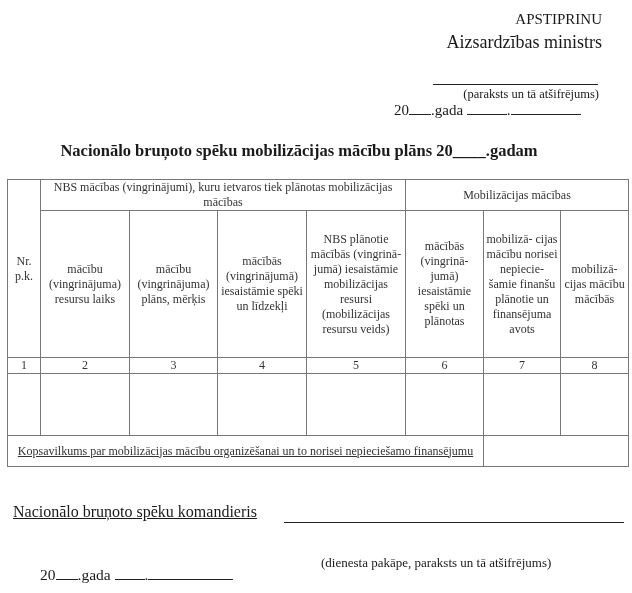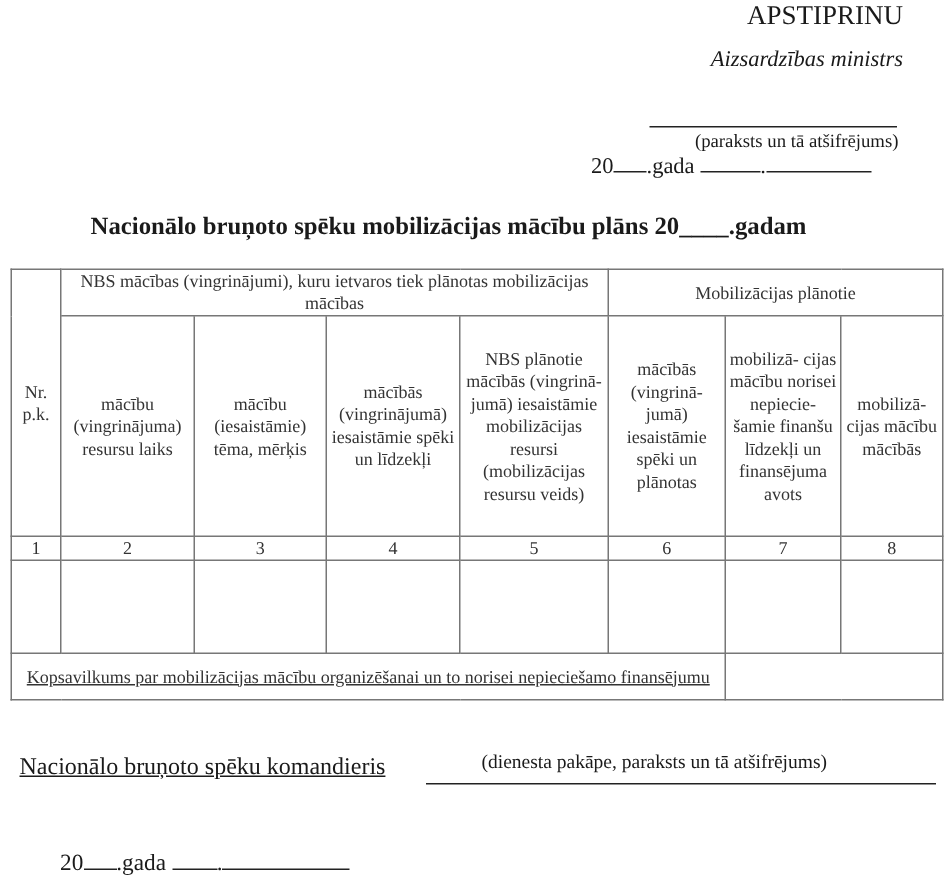"APSTIPRINU" .approve-title { font-size: 18px -> 15px; top: 0 -> 11px }
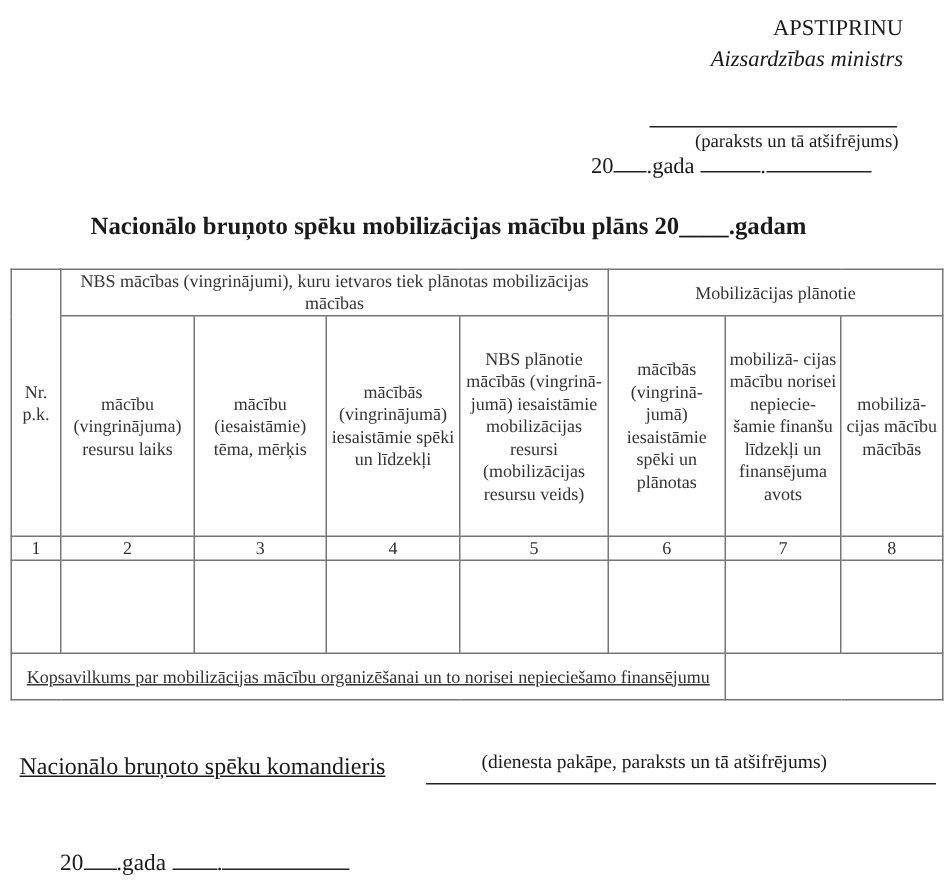"Aizsardzības ministrs" .approve-minister { font-size: 15px -> 18px; font-style: italic -> none }
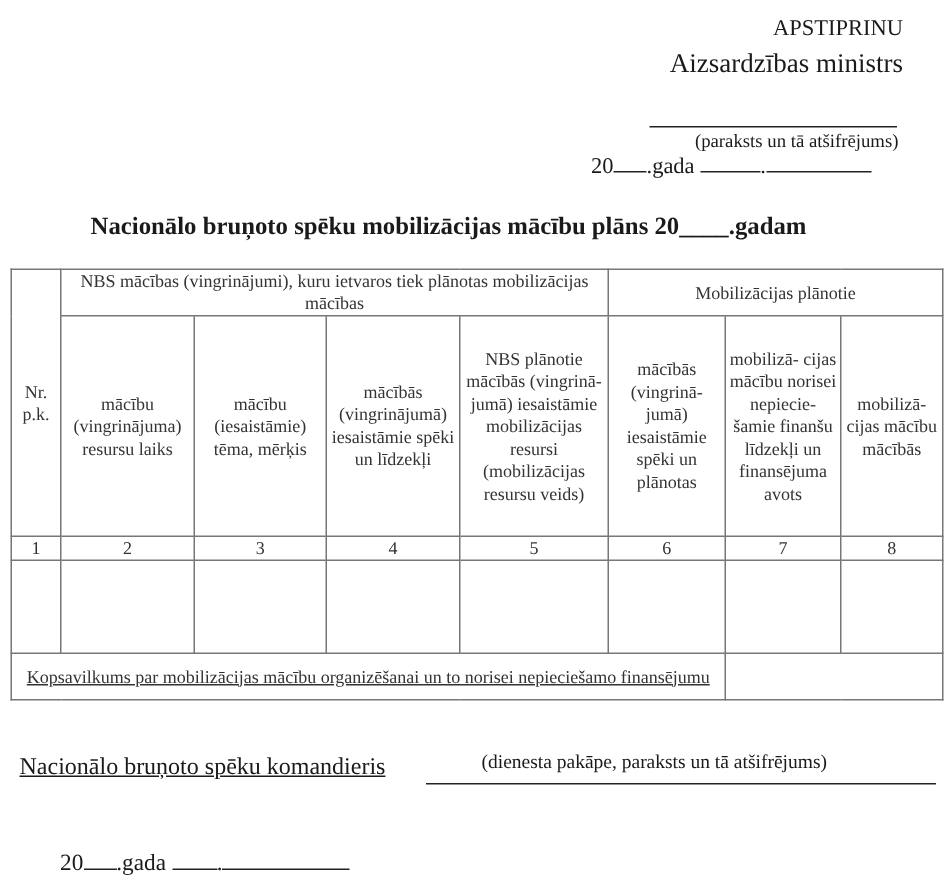"Mobilizācijas plānotie" td { text: plānotie -> mācības }
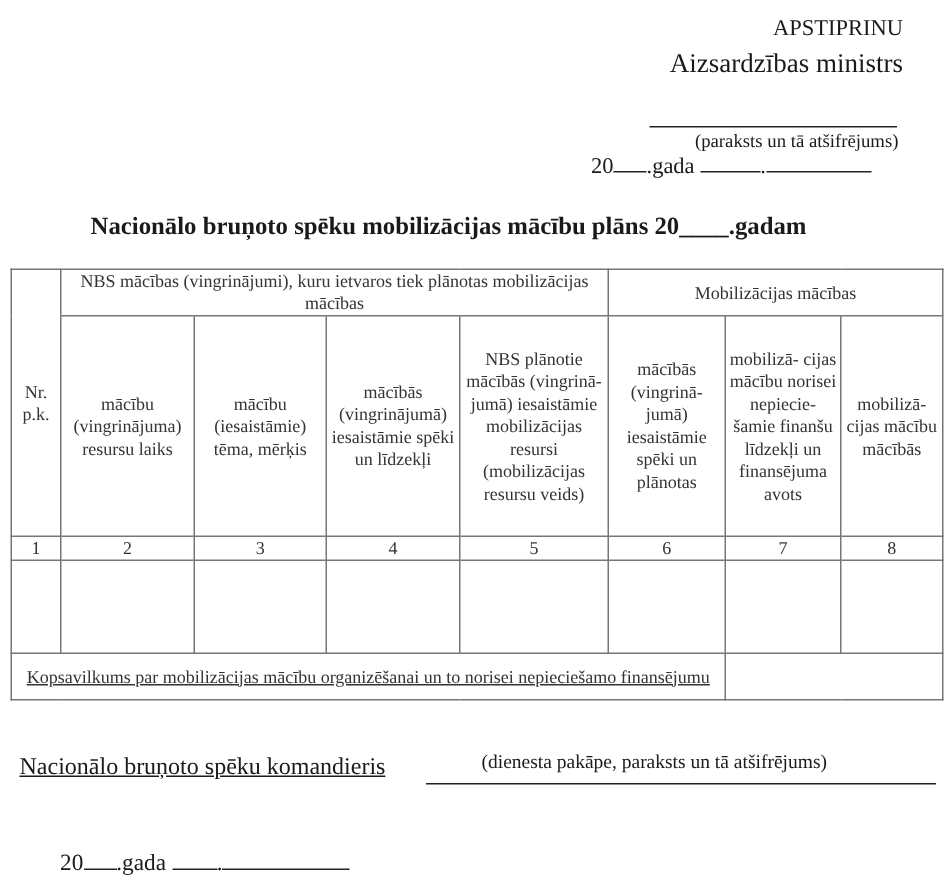"mobilizā- cijas mācību norisei nepiecie-" td { text: līdzekļi -> plānotie }
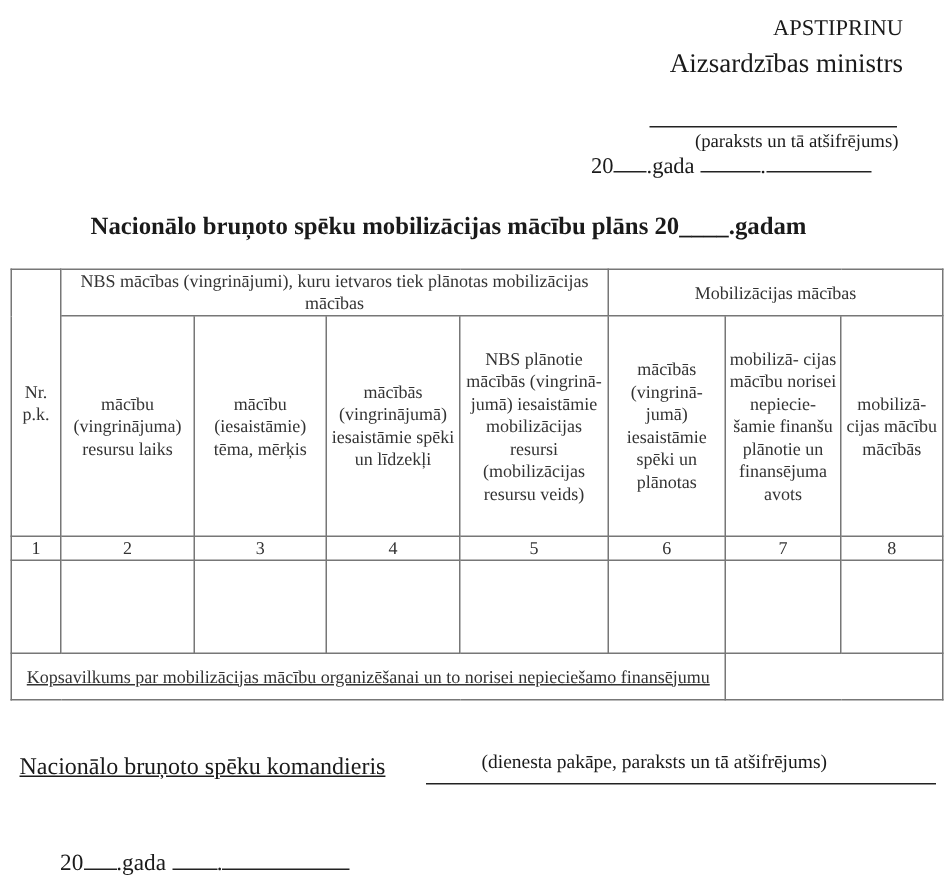"mācību (iesaistāmie) tēma, mērķis" td { text: iesaistāmie) tēma -> vingrinājuma) plāns }
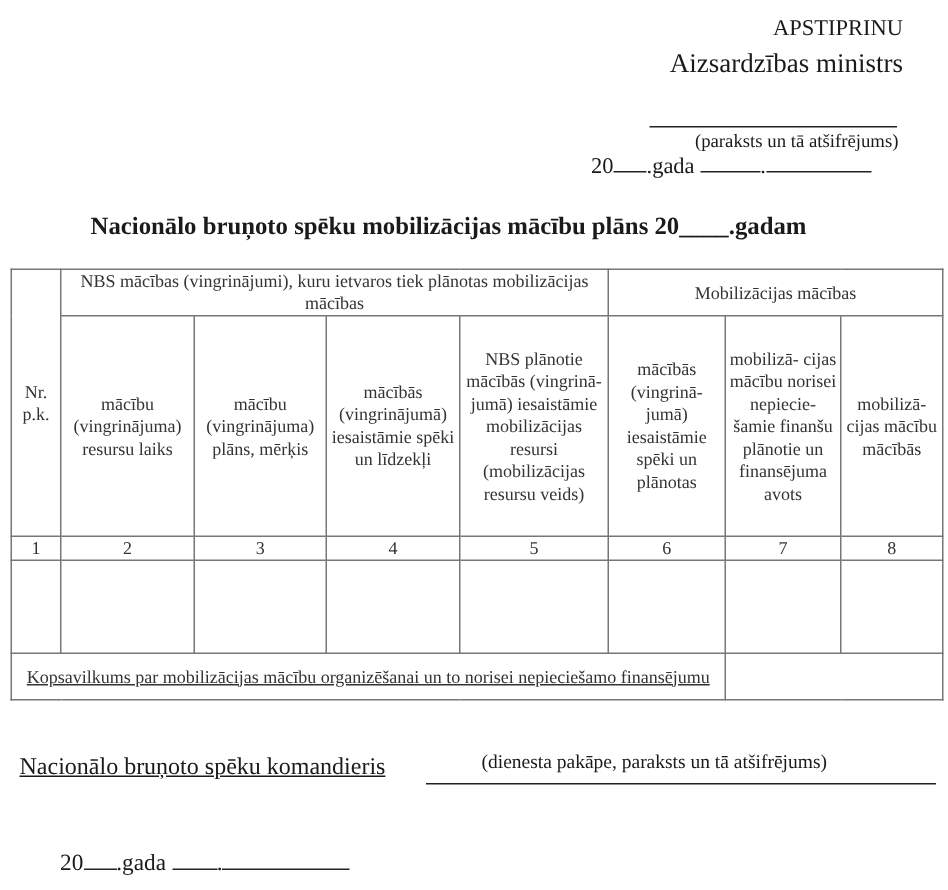"(dienesta pakāpe, paraksts un tā" .sig-caption-bottom { top: 500px -> 555px }
